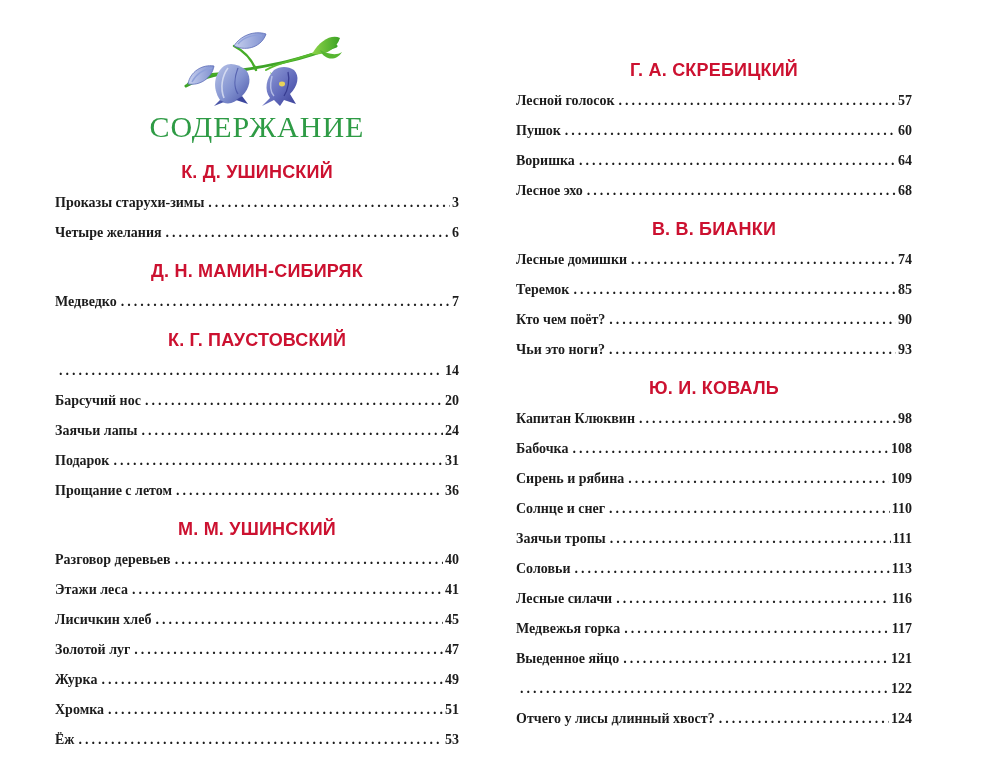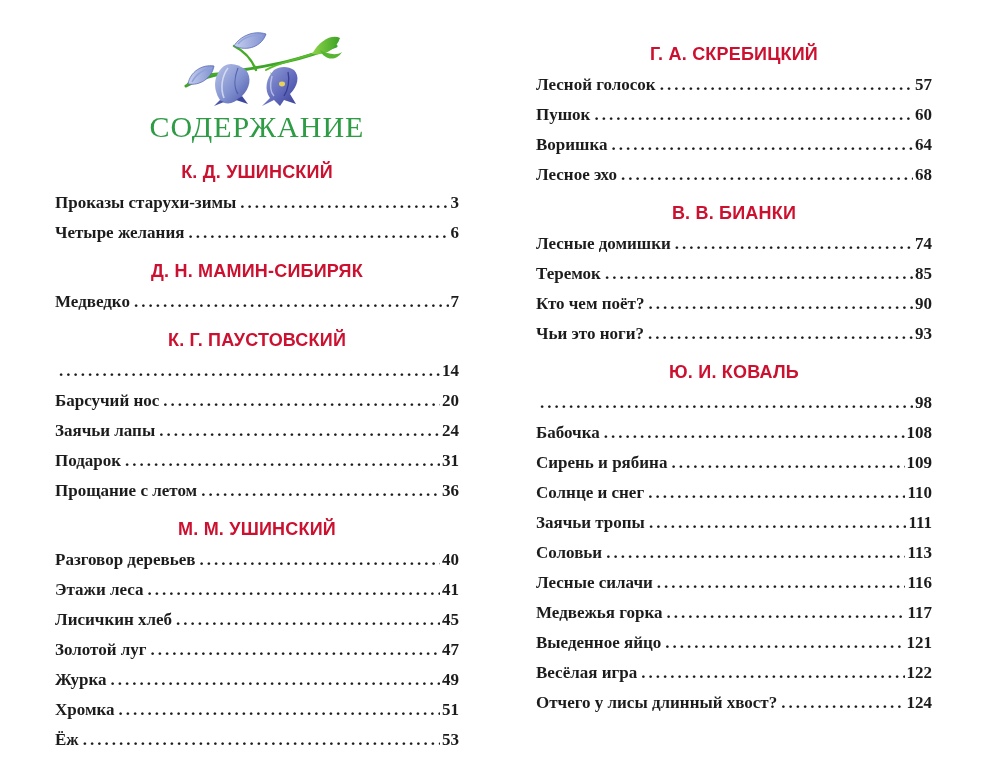"Г. А. СКРЕБИЦКИЙ" .column-right { left: 536px -> 516px; padding-top: 42px -> 58px }
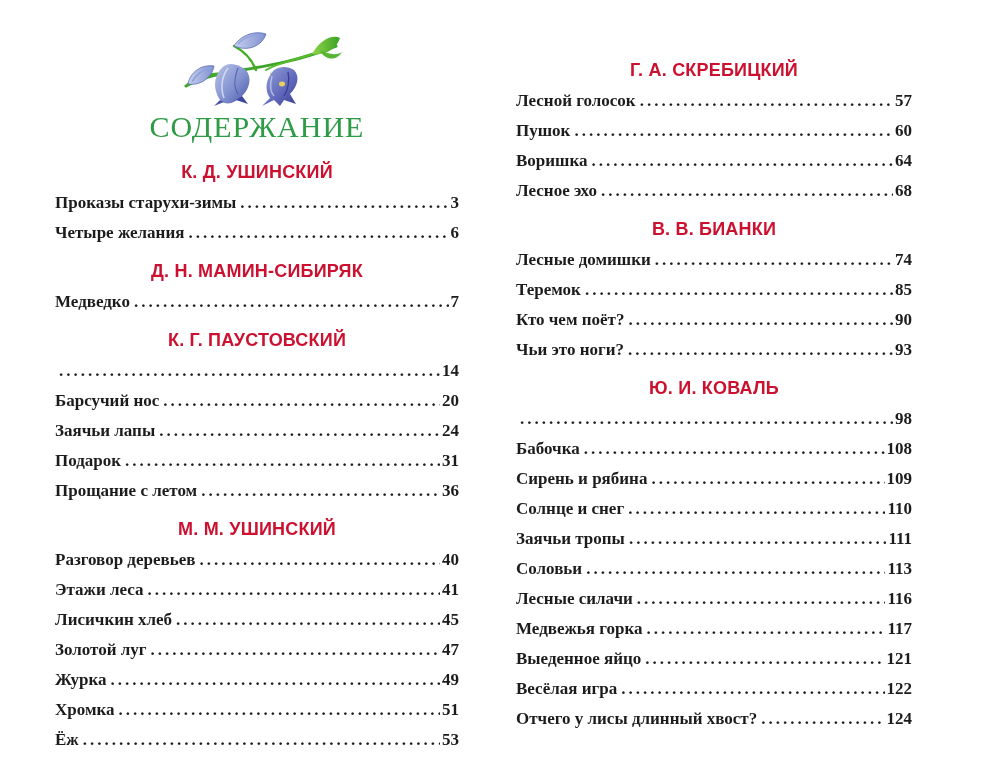"Лесной голосок" .toc-row { font-size: 17px -> 14px }
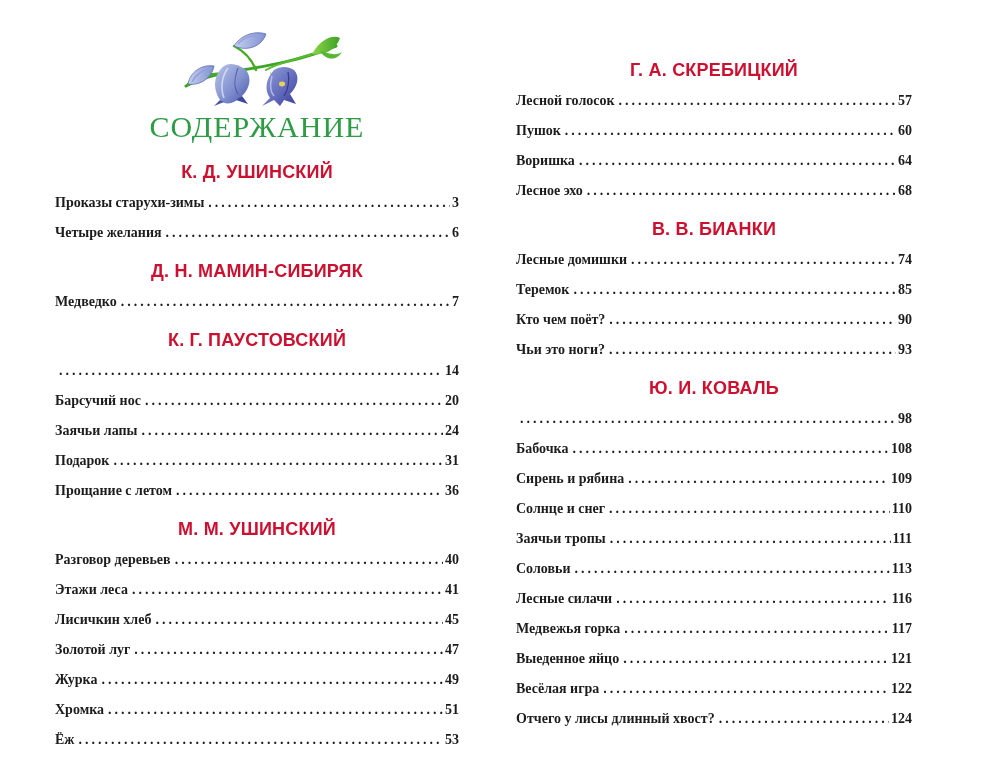"Капитан Клюквин" span.toc-title { html: none -> <span>Капитан Клюквин</span> }
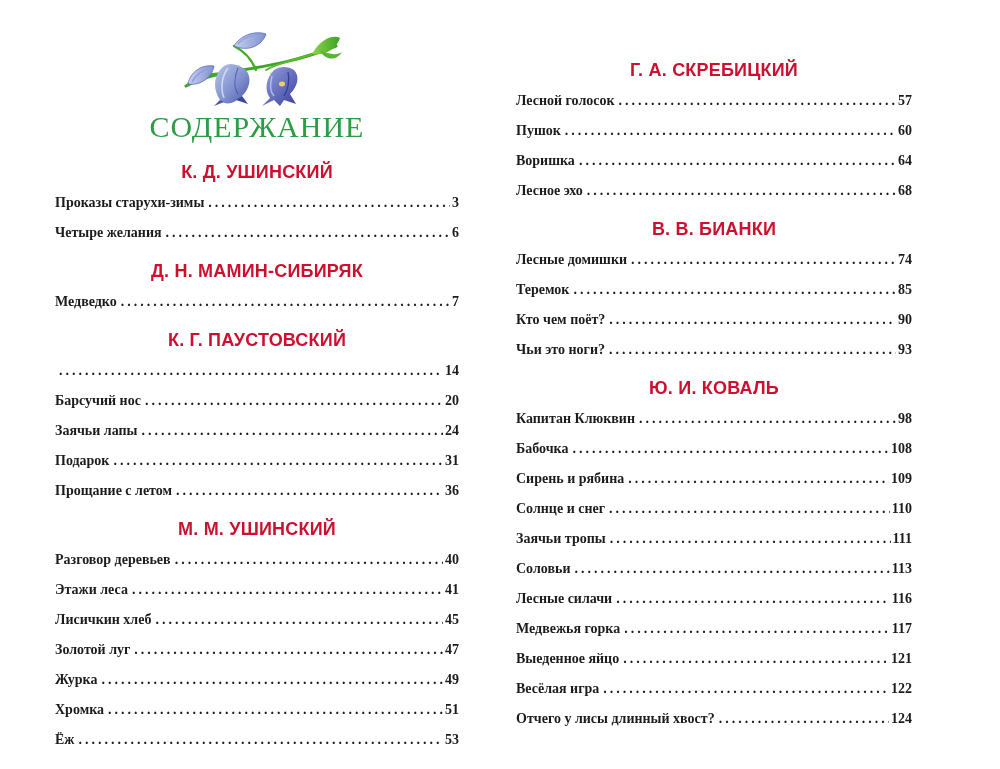"Весёлая игра" span.toc-title { html: <span>Весёлая игра</span> -> none }
